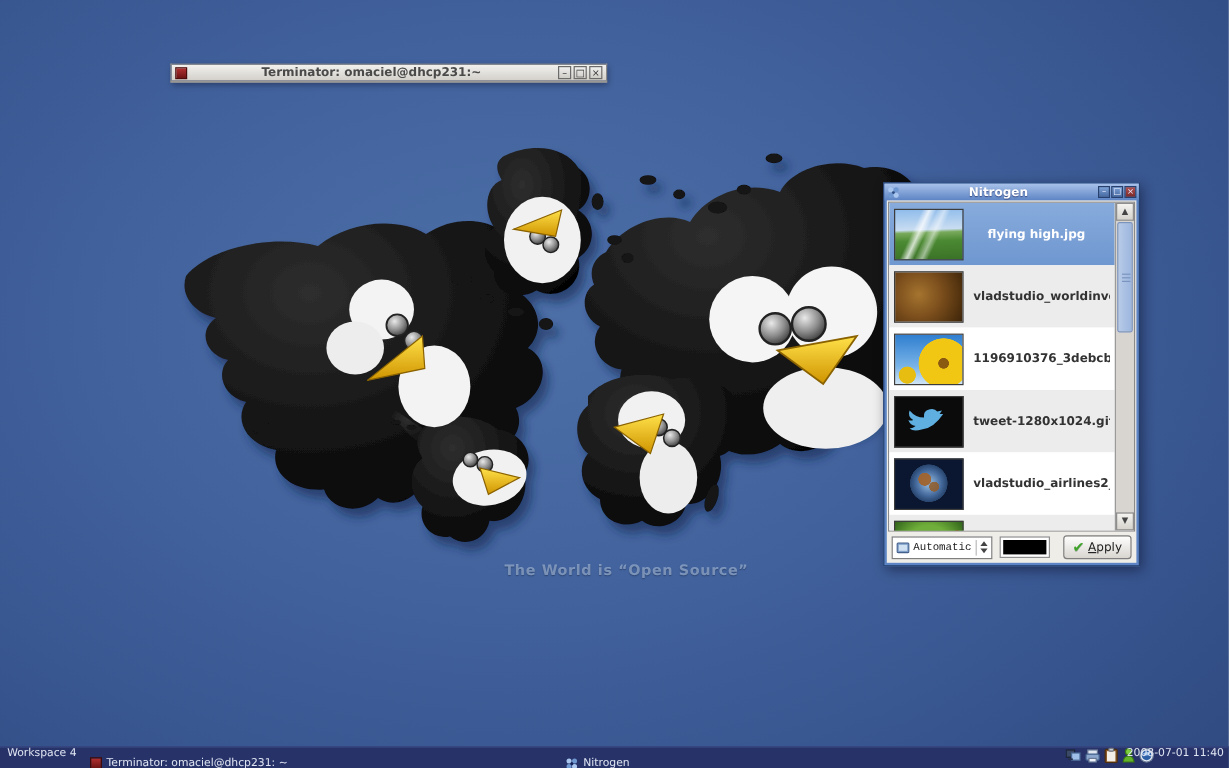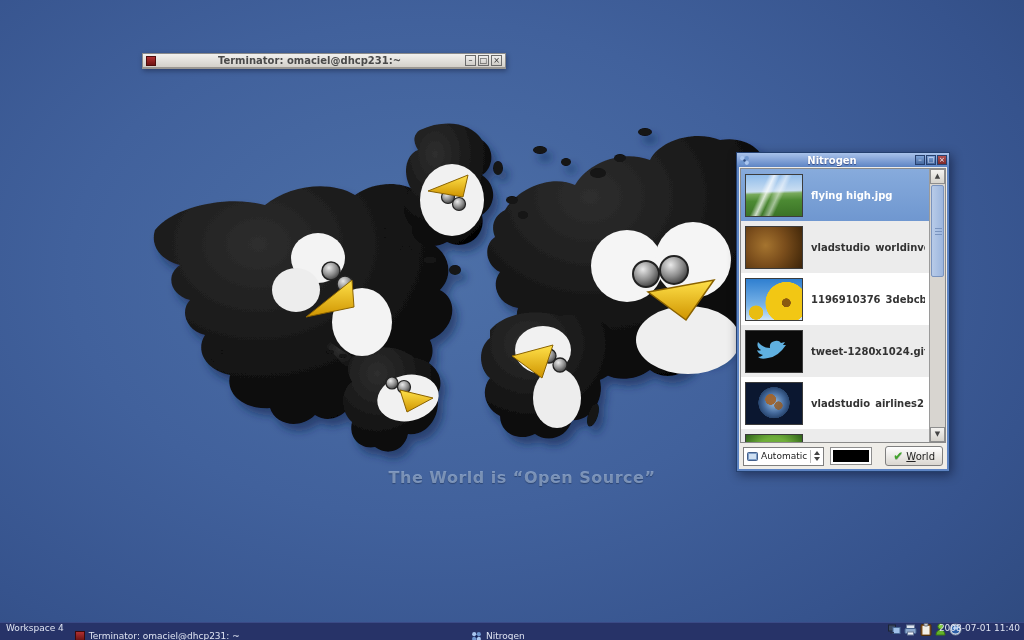"flying high.jpg" .file-row.selected .fname { margin-left: none -> 12px }
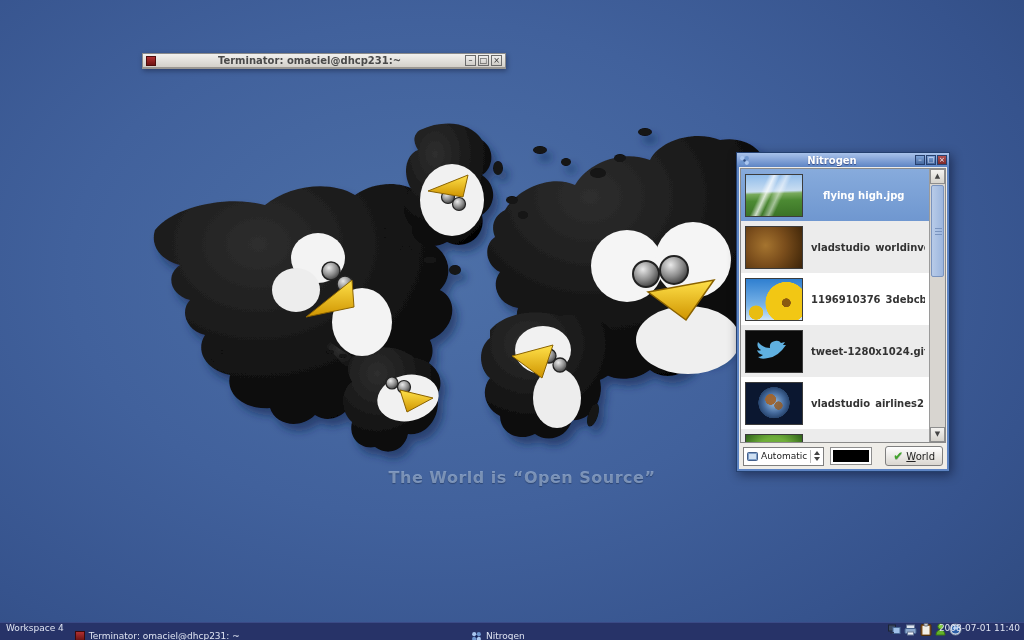"Automatic" .mode-combo .lbl { font-family: none -> Liberation Mono, monospace }
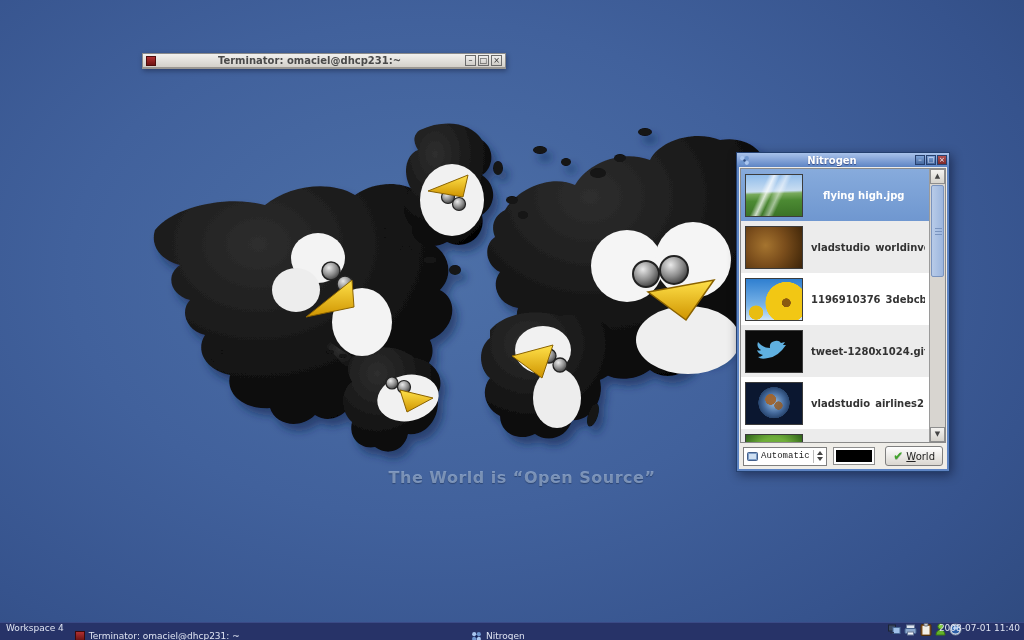"World" span.apply-lbl { text: World -> Apply }
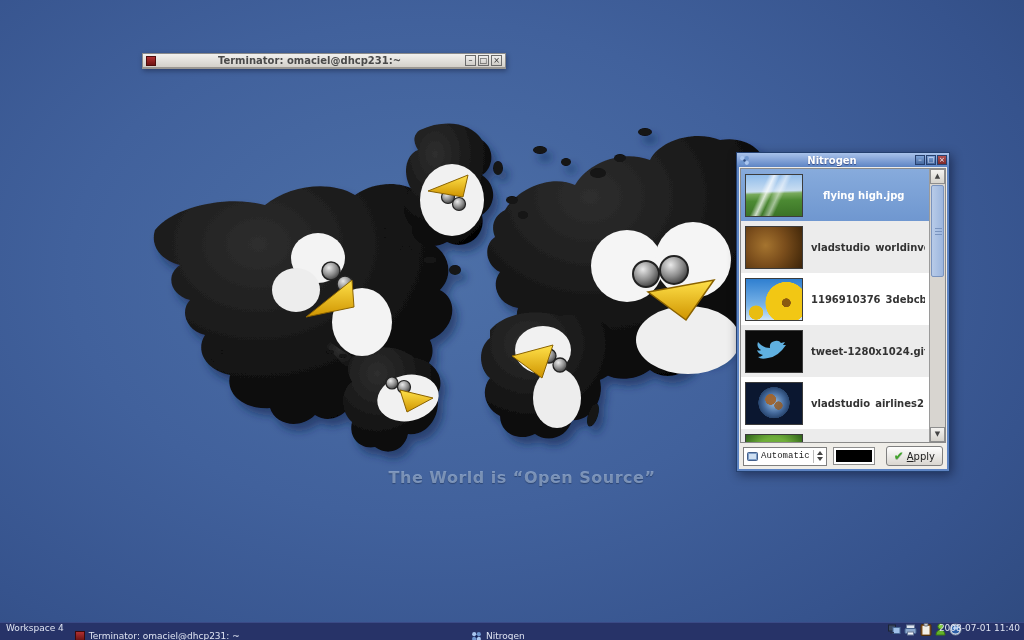"The World is “Open Source”" .desktop-caption { font-size: 16px -> 12px }
